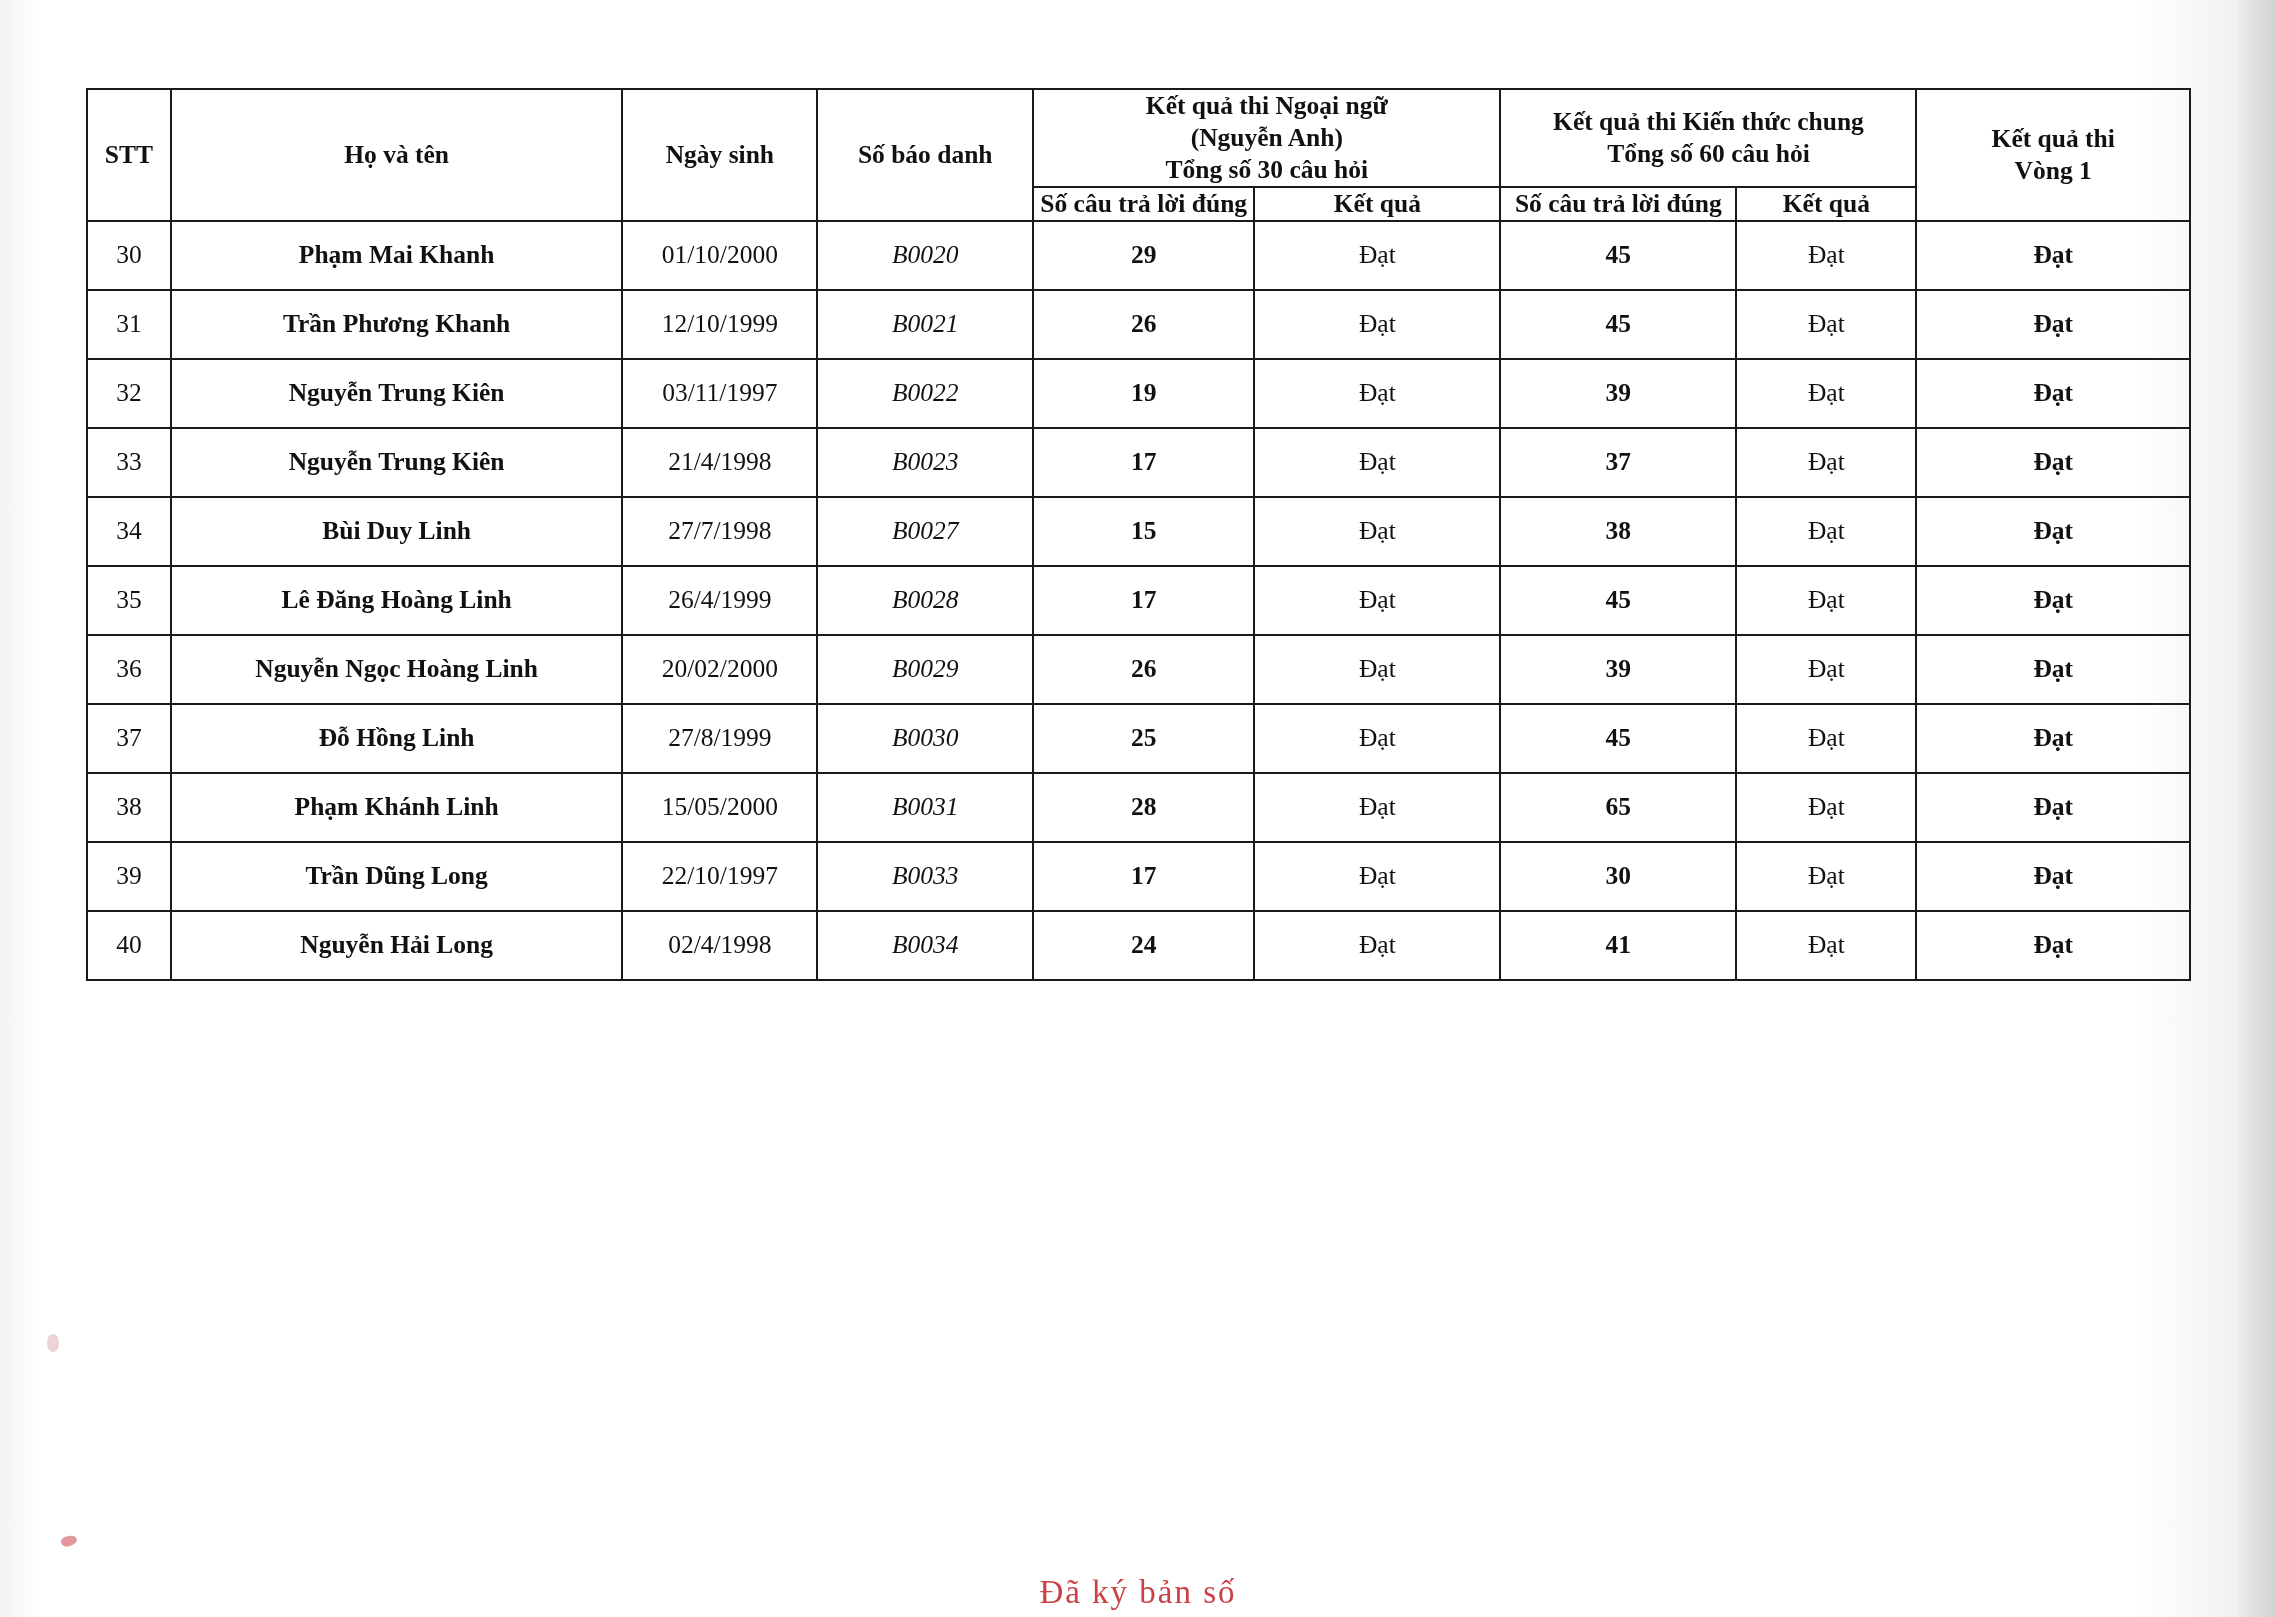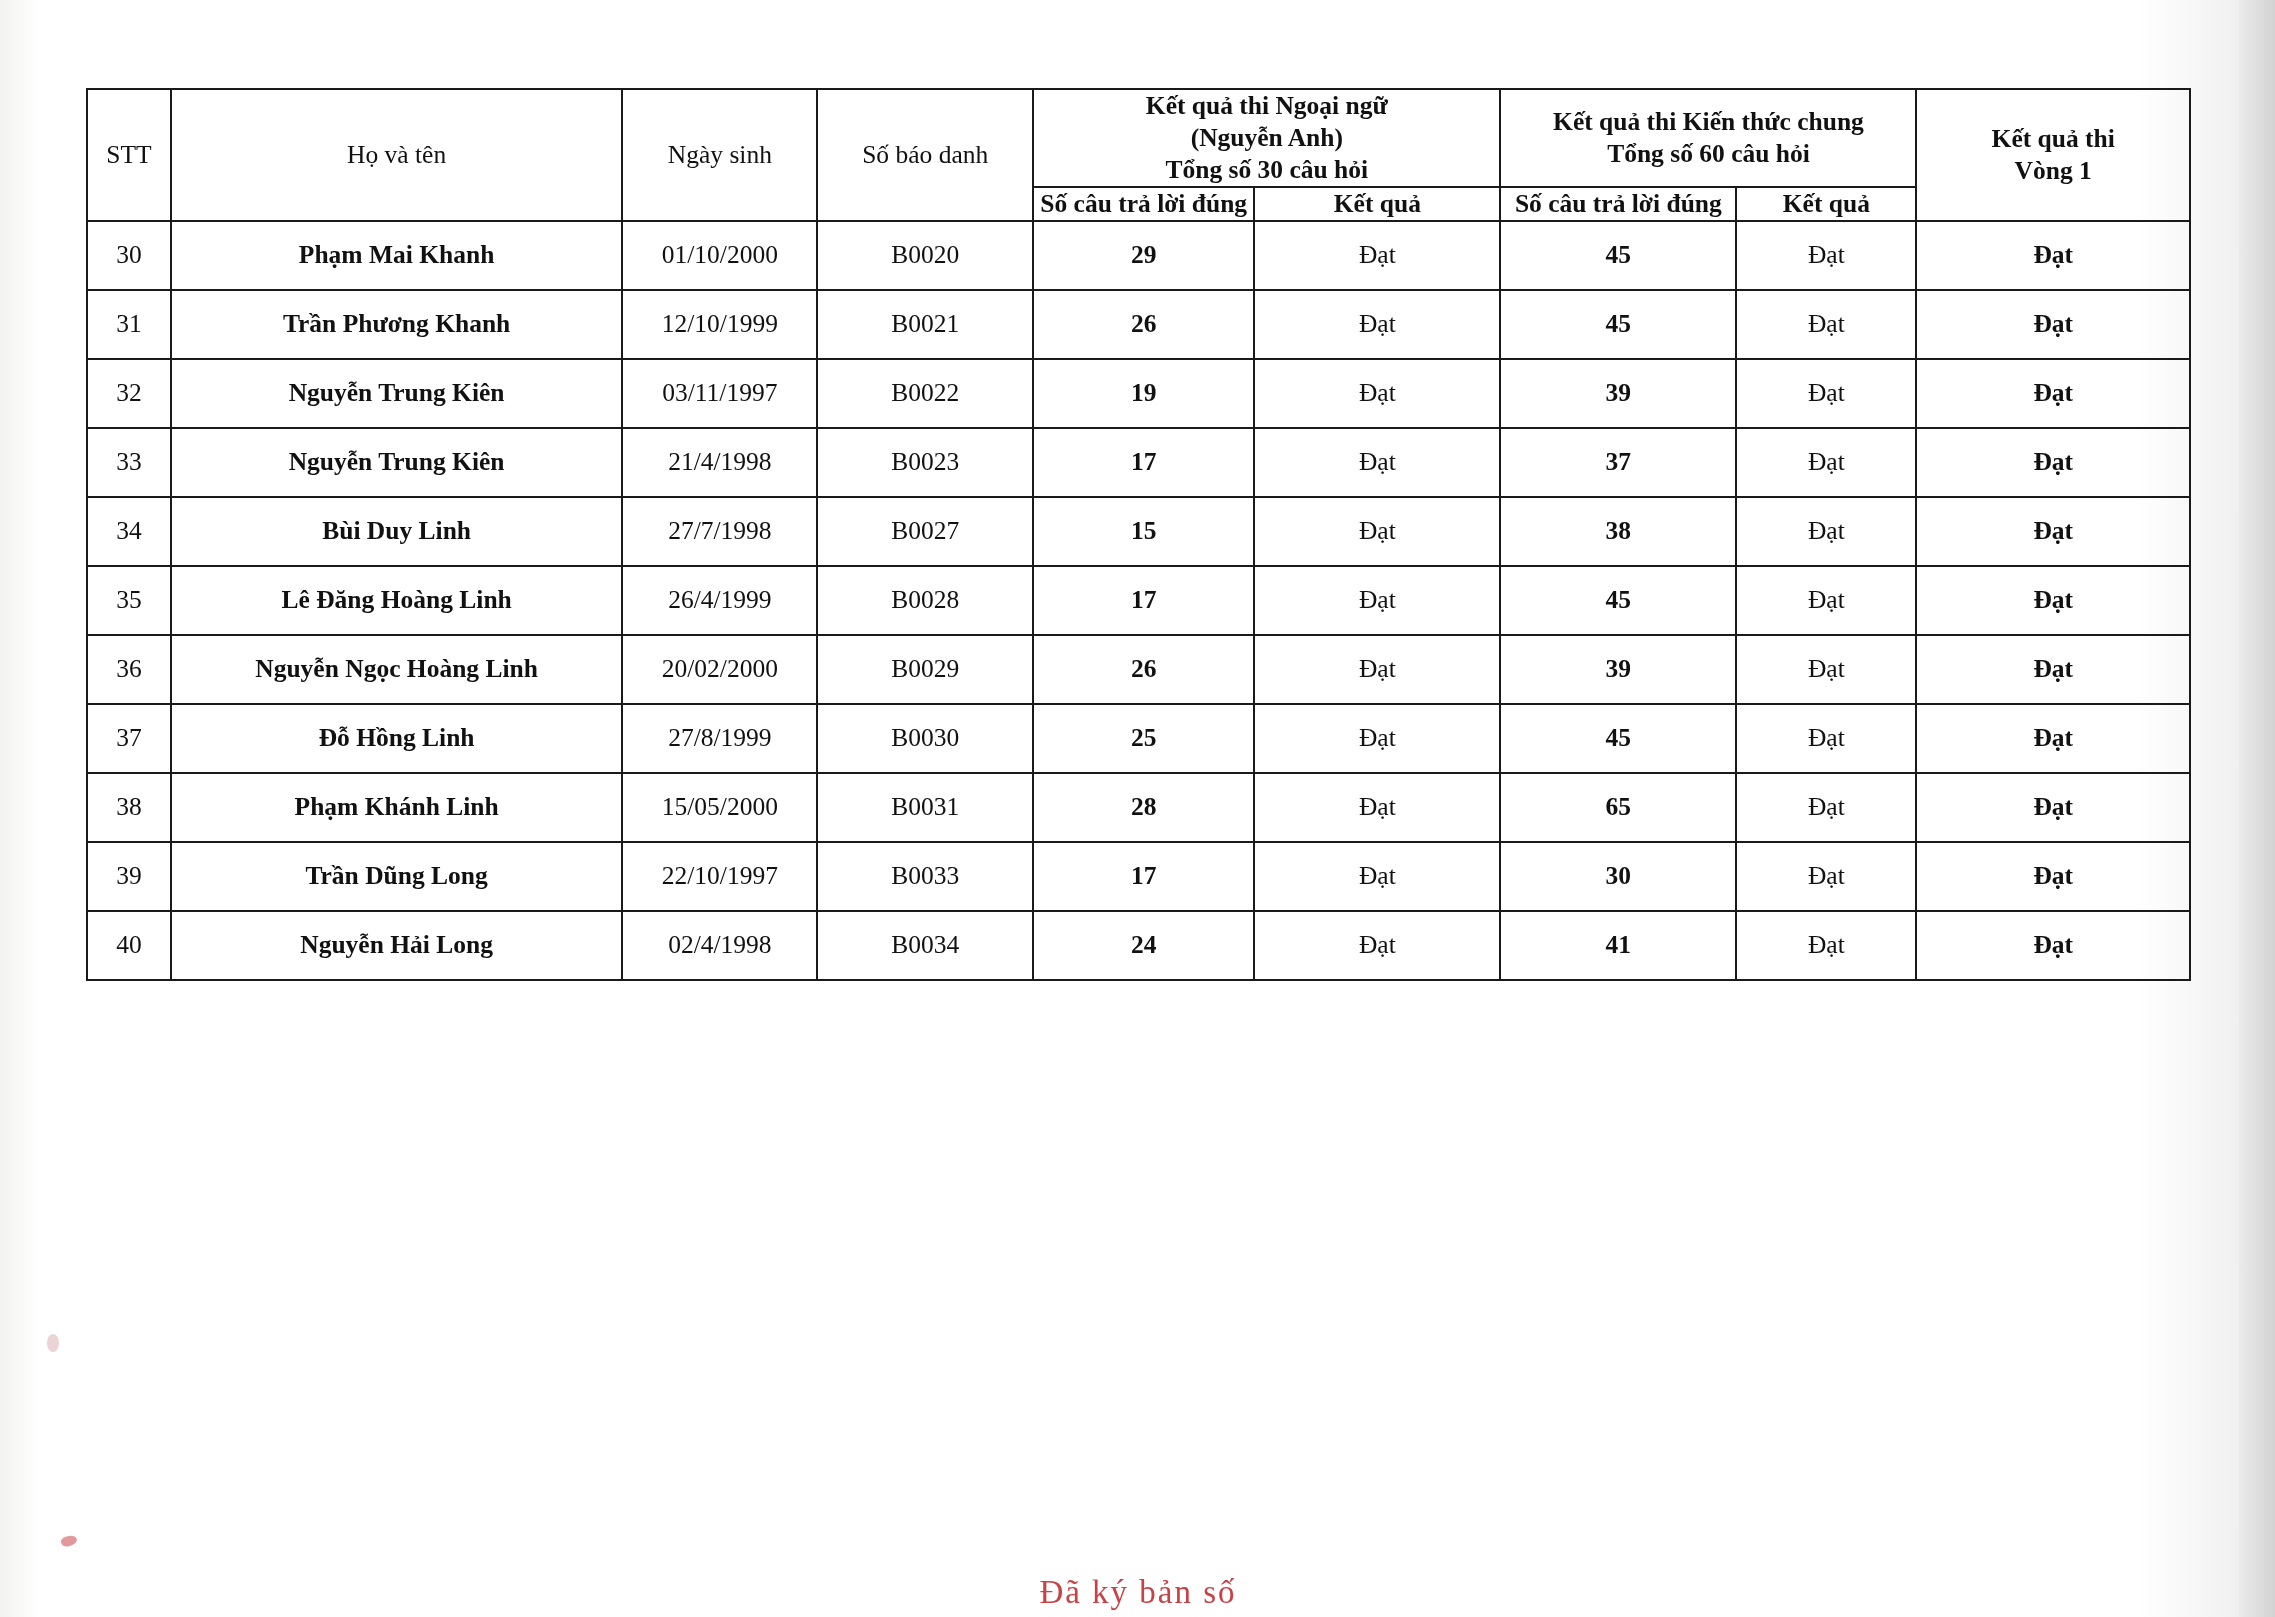"STT" .hdr { font-weight: normal -> bold }
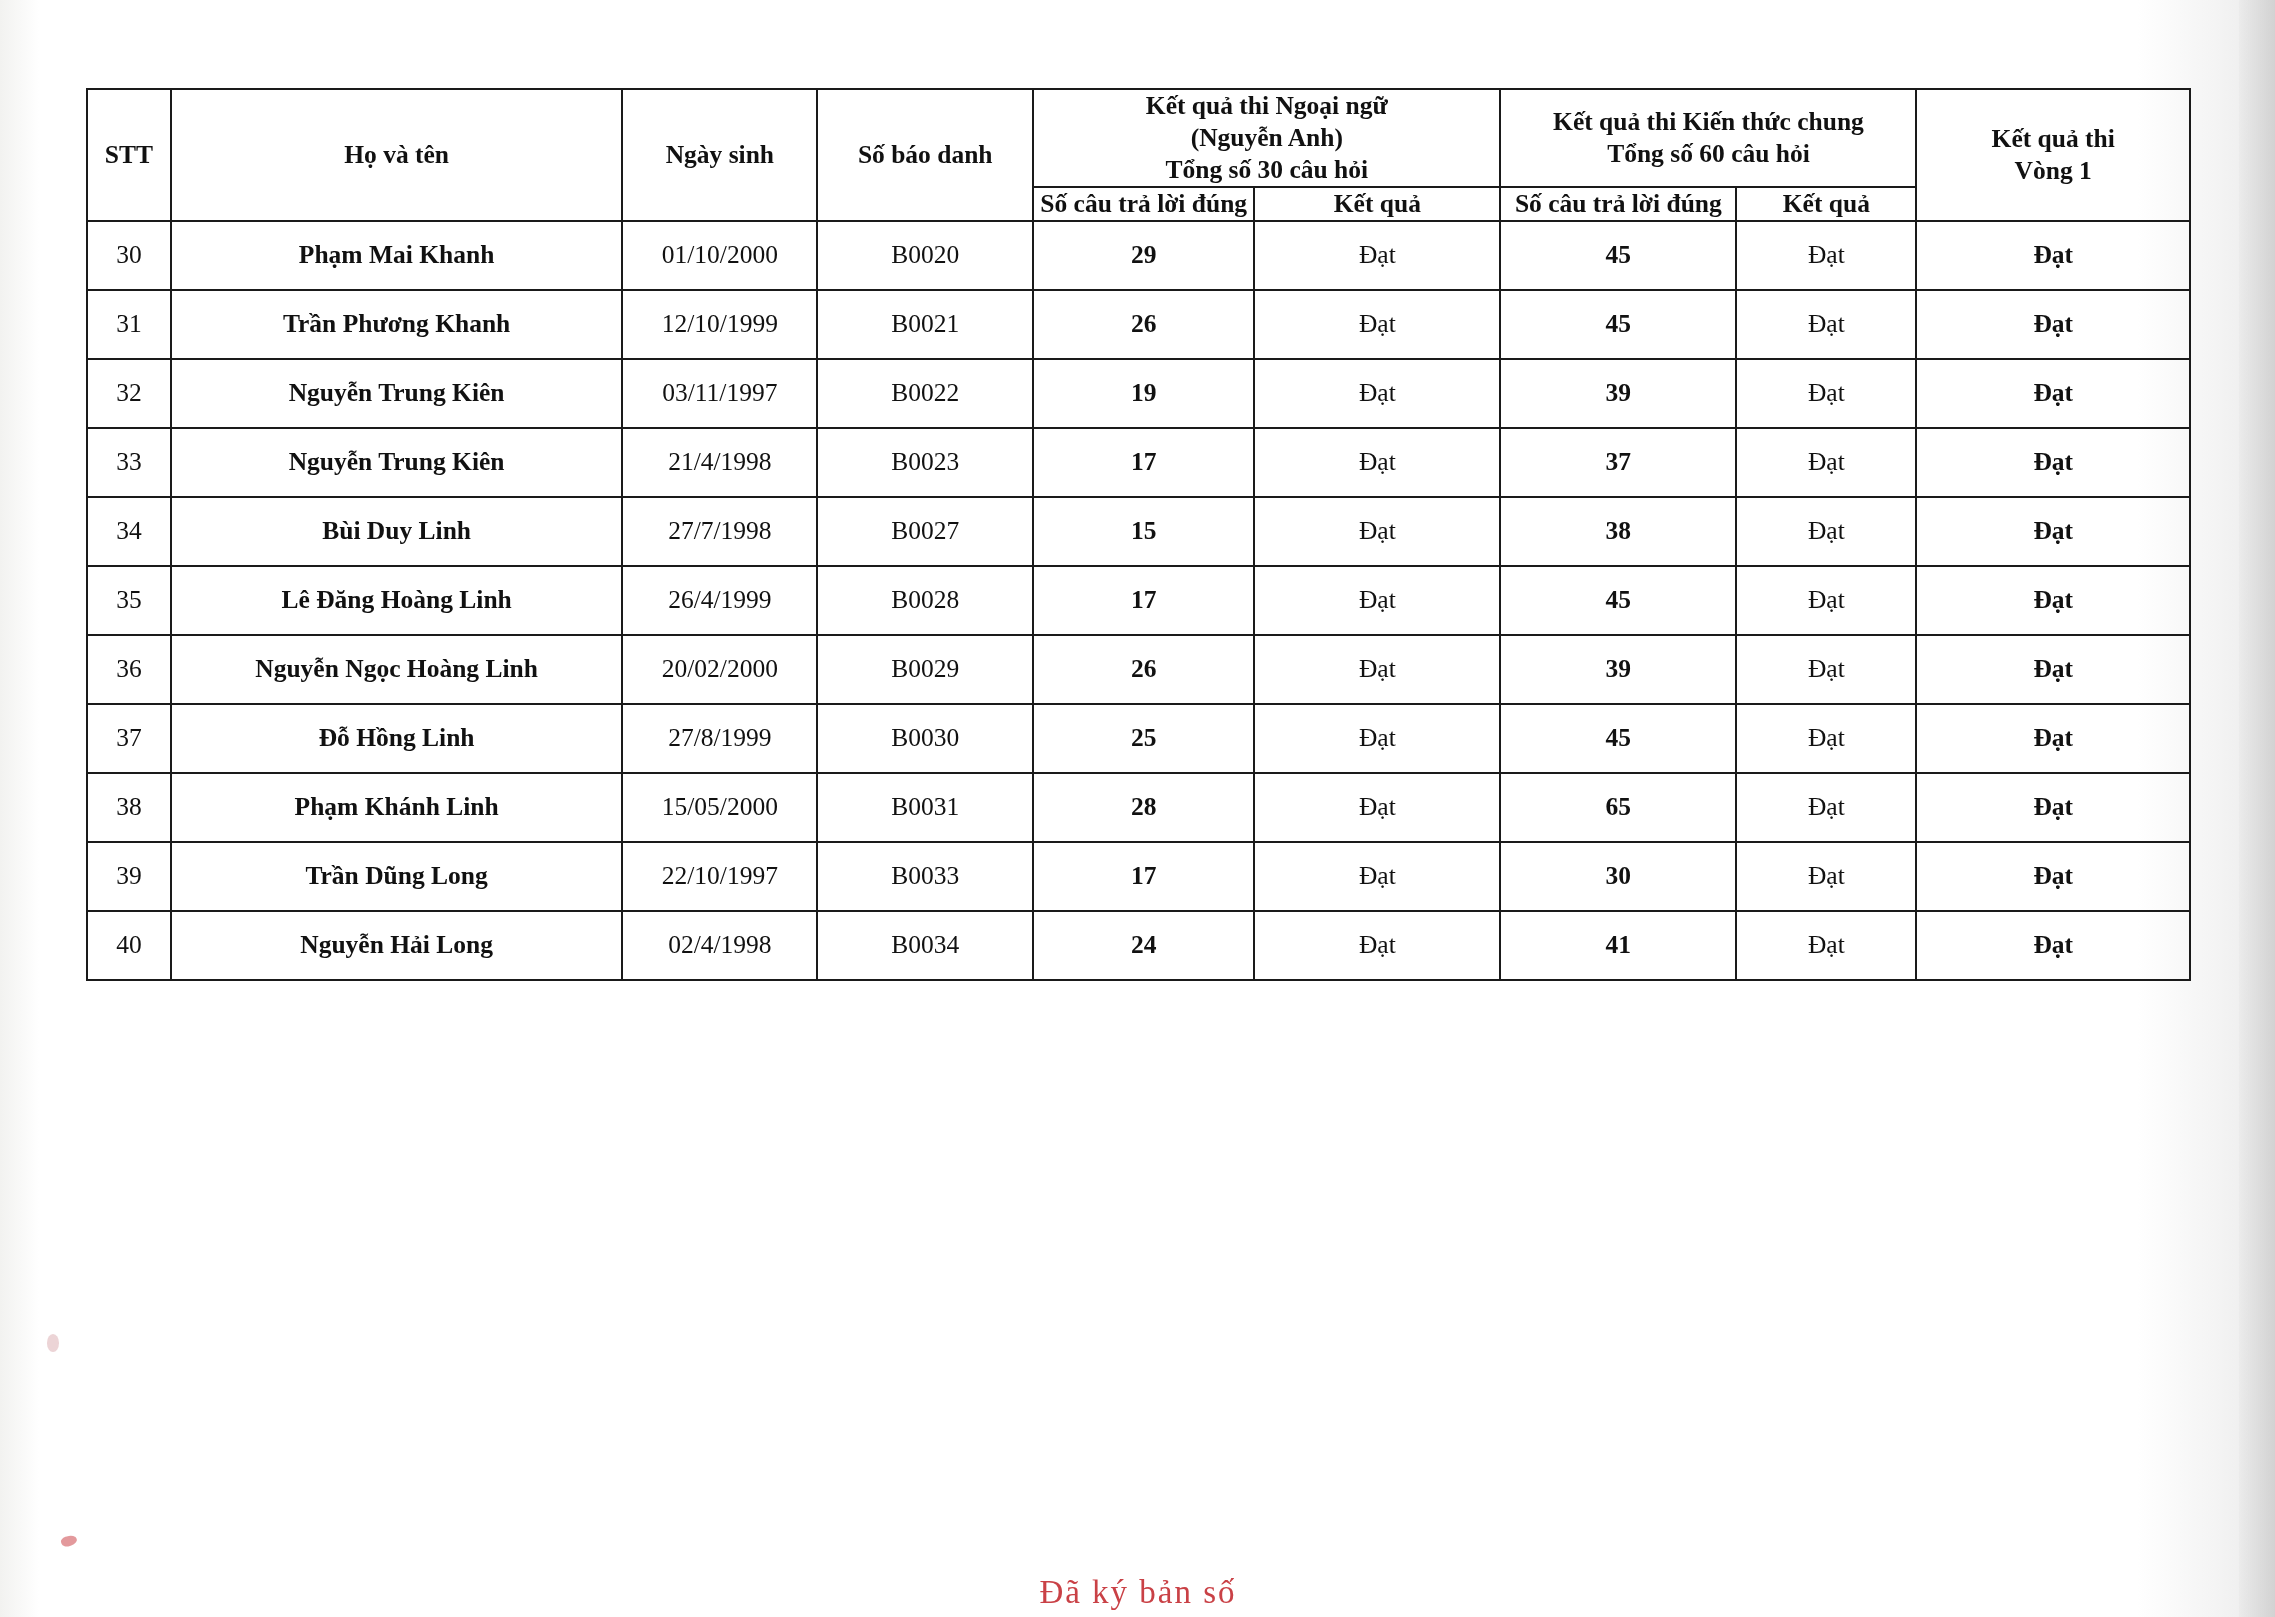"B0020" td.sbd { font-style: none -> italic }
